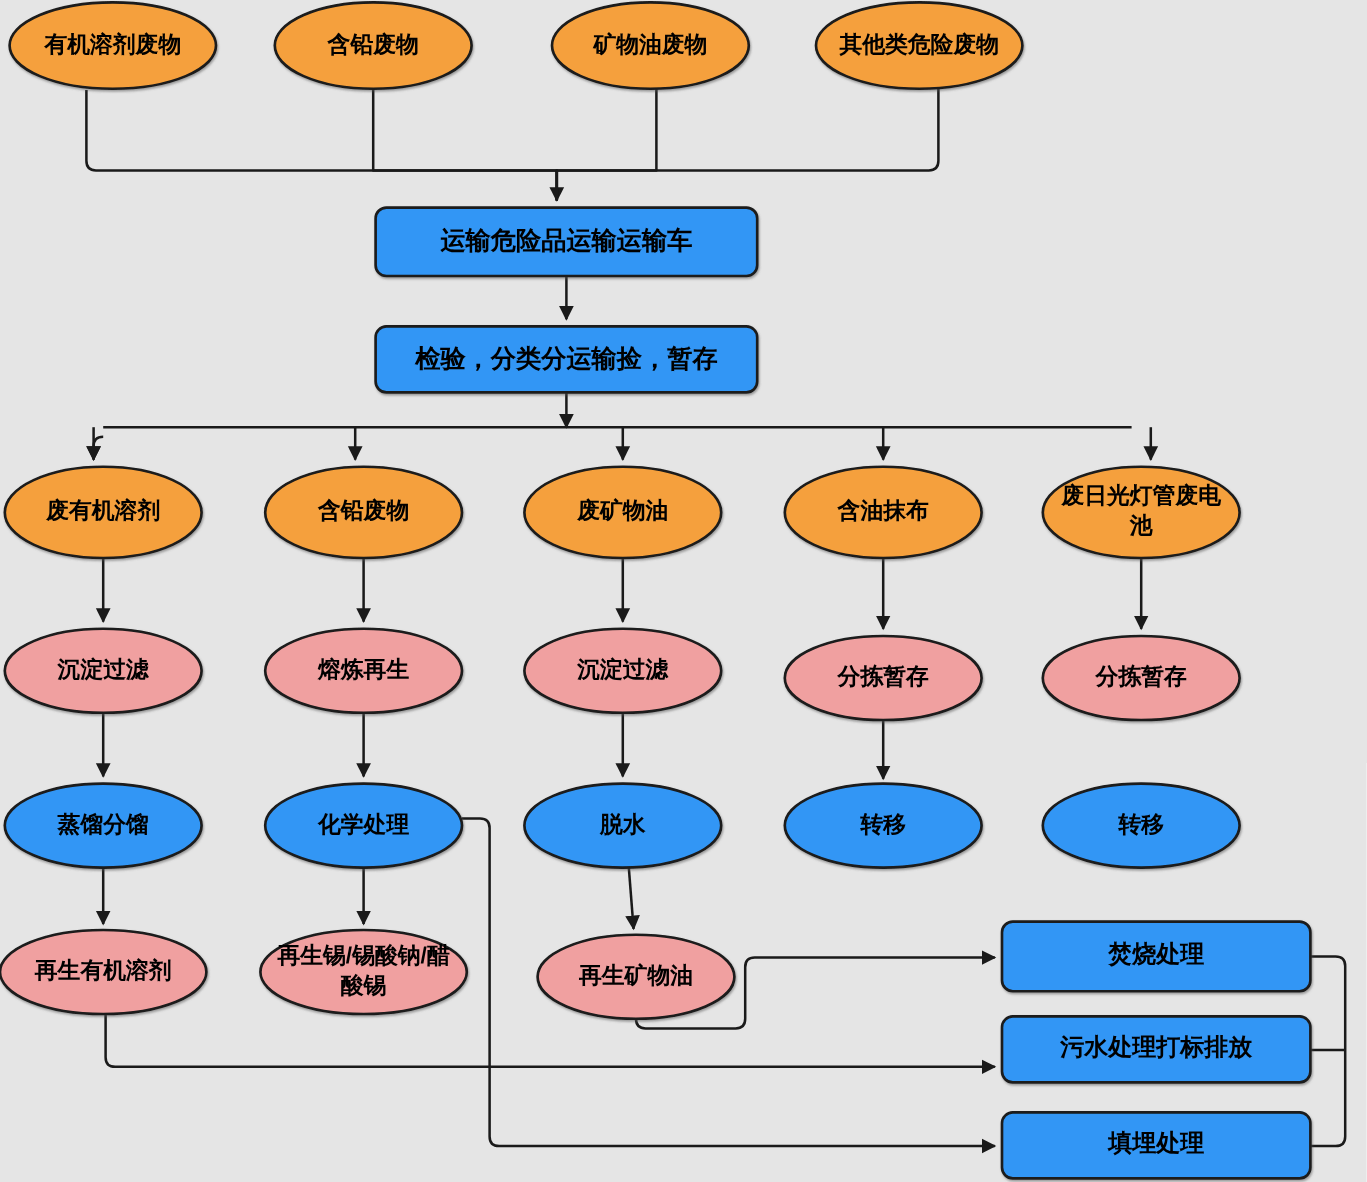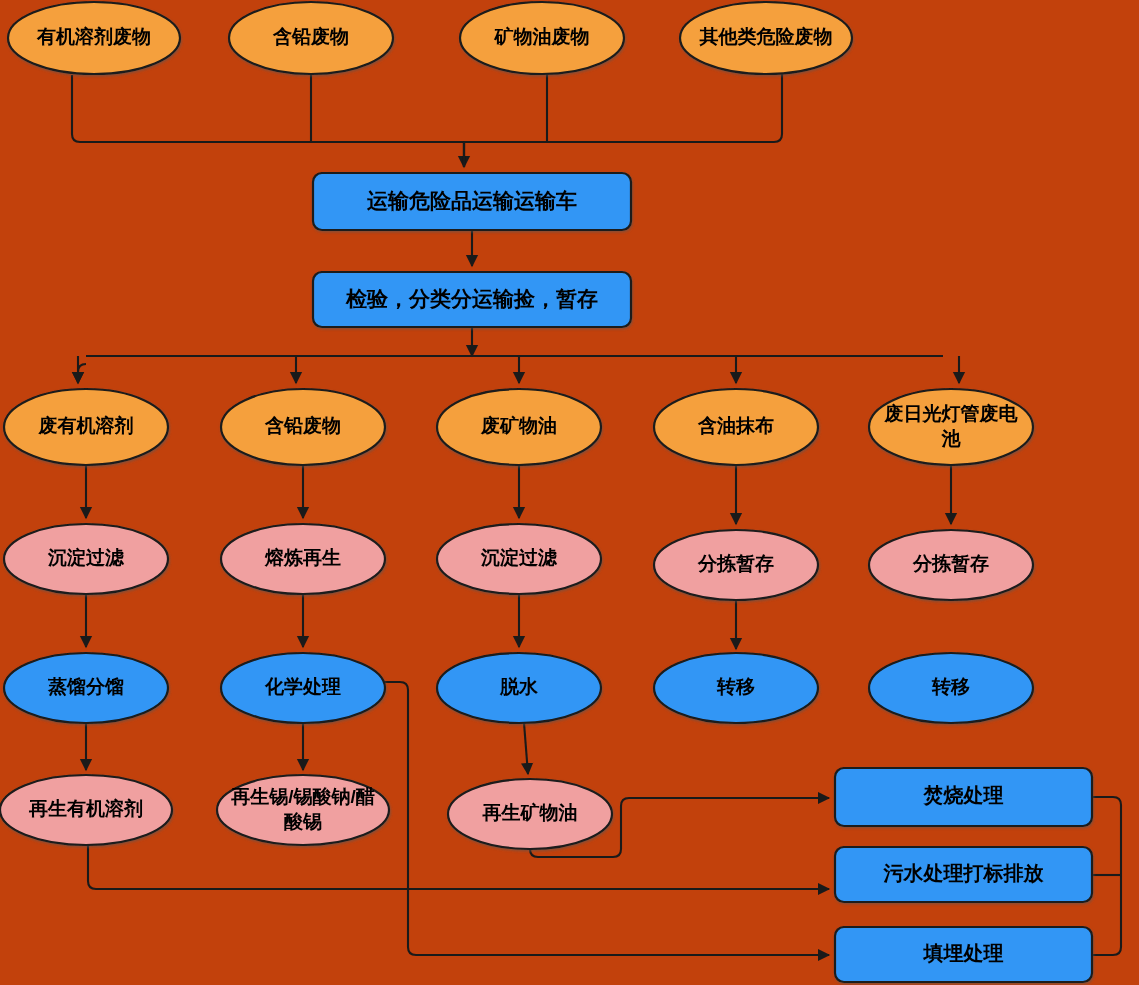"有机溶剂废物" #canvas { background: #c2410c -> #e5e5e5 }
